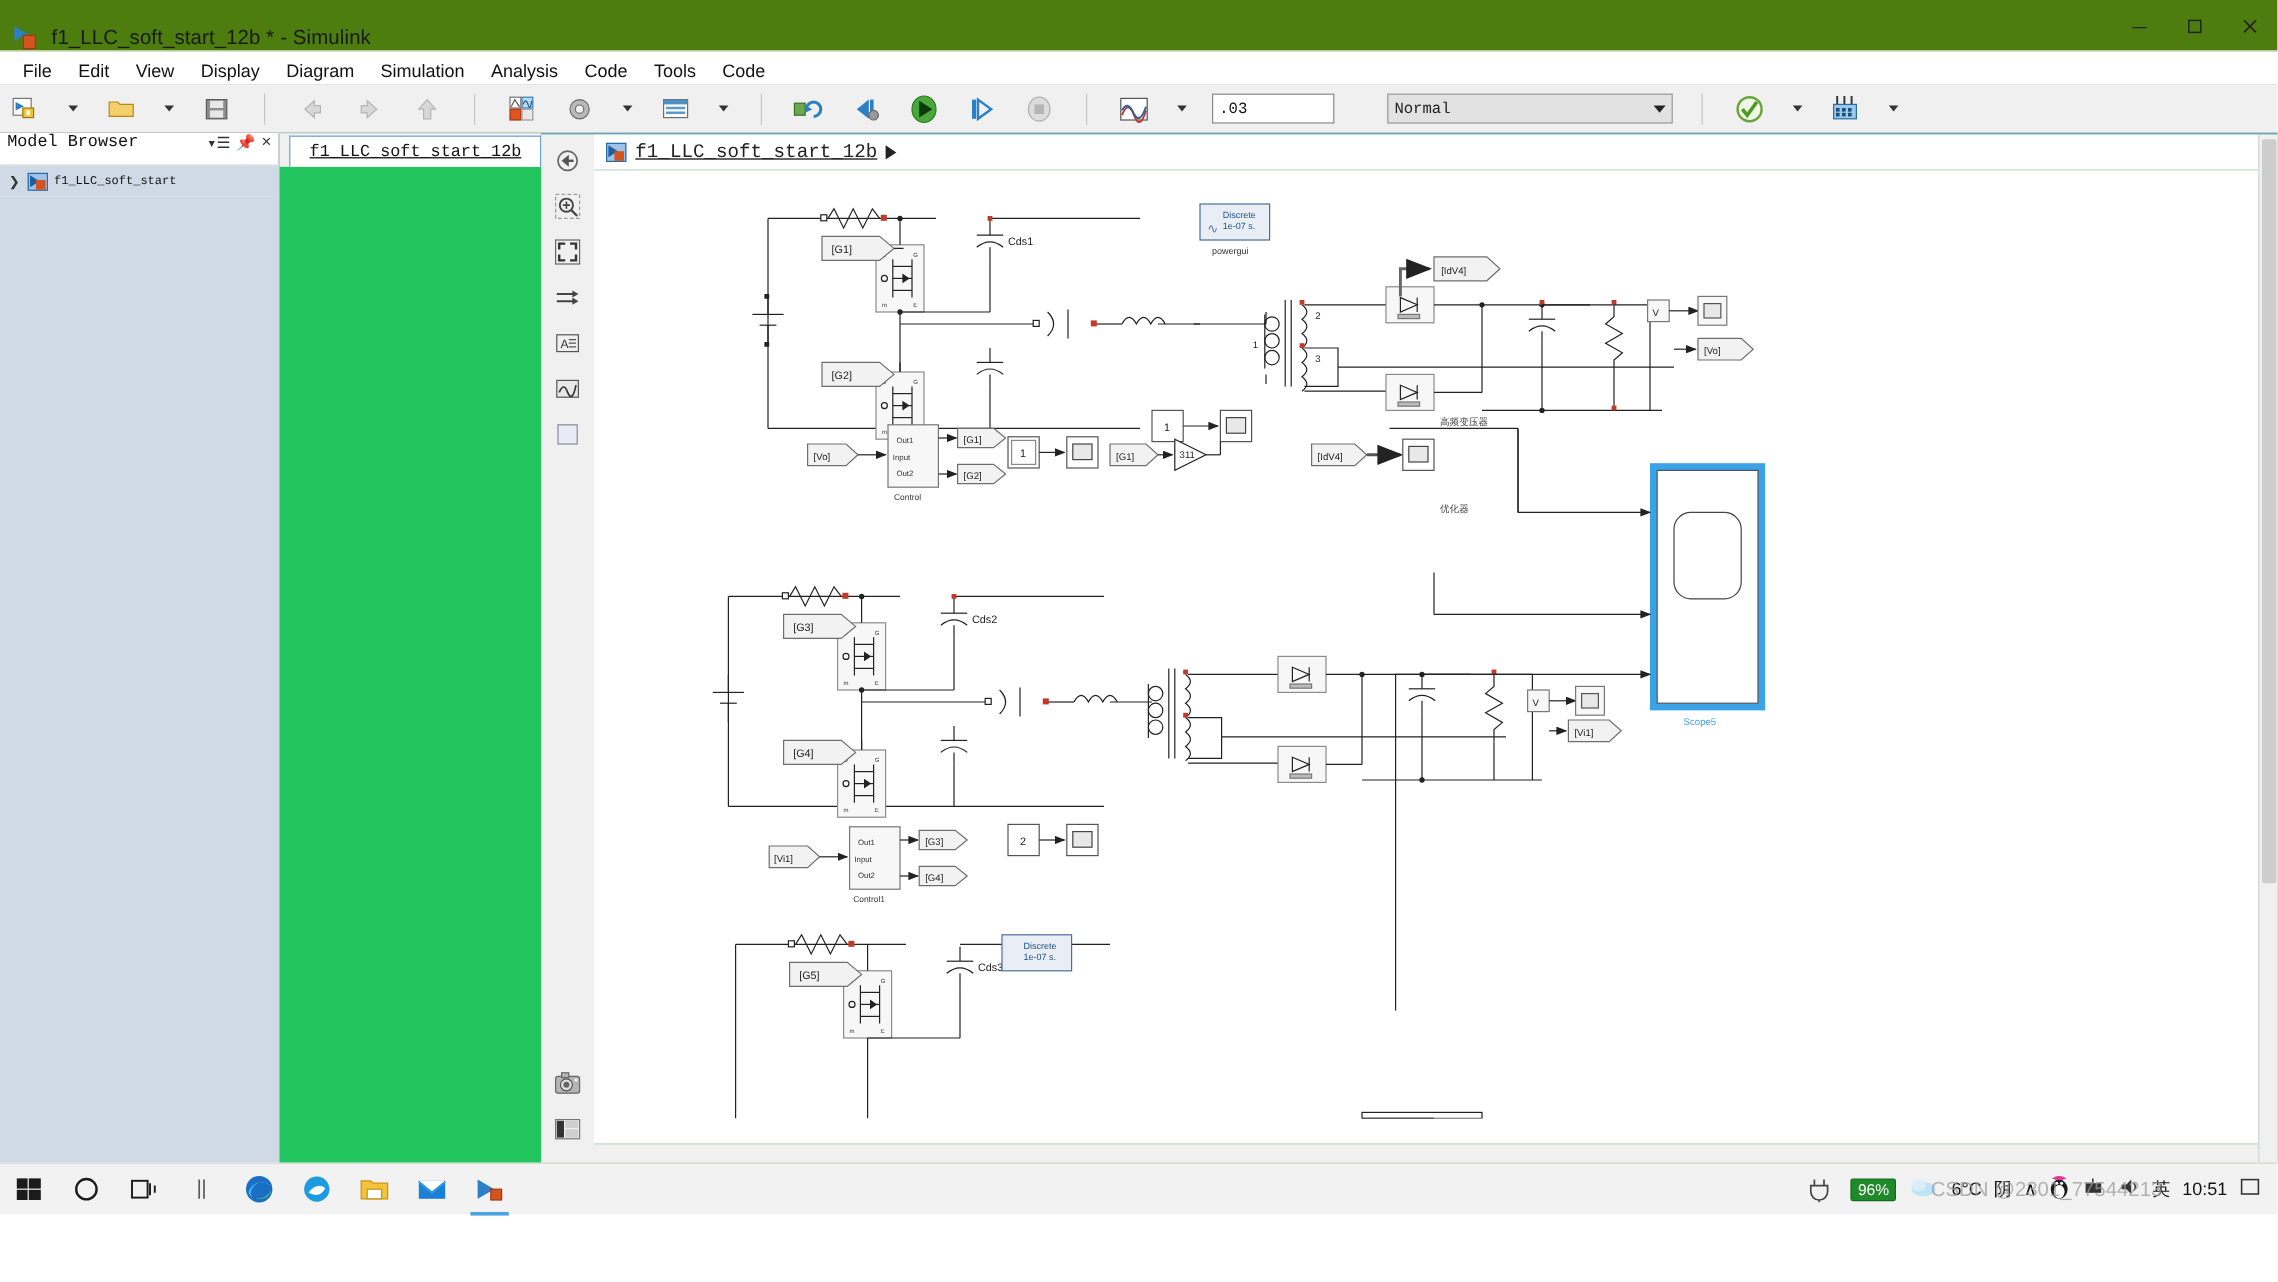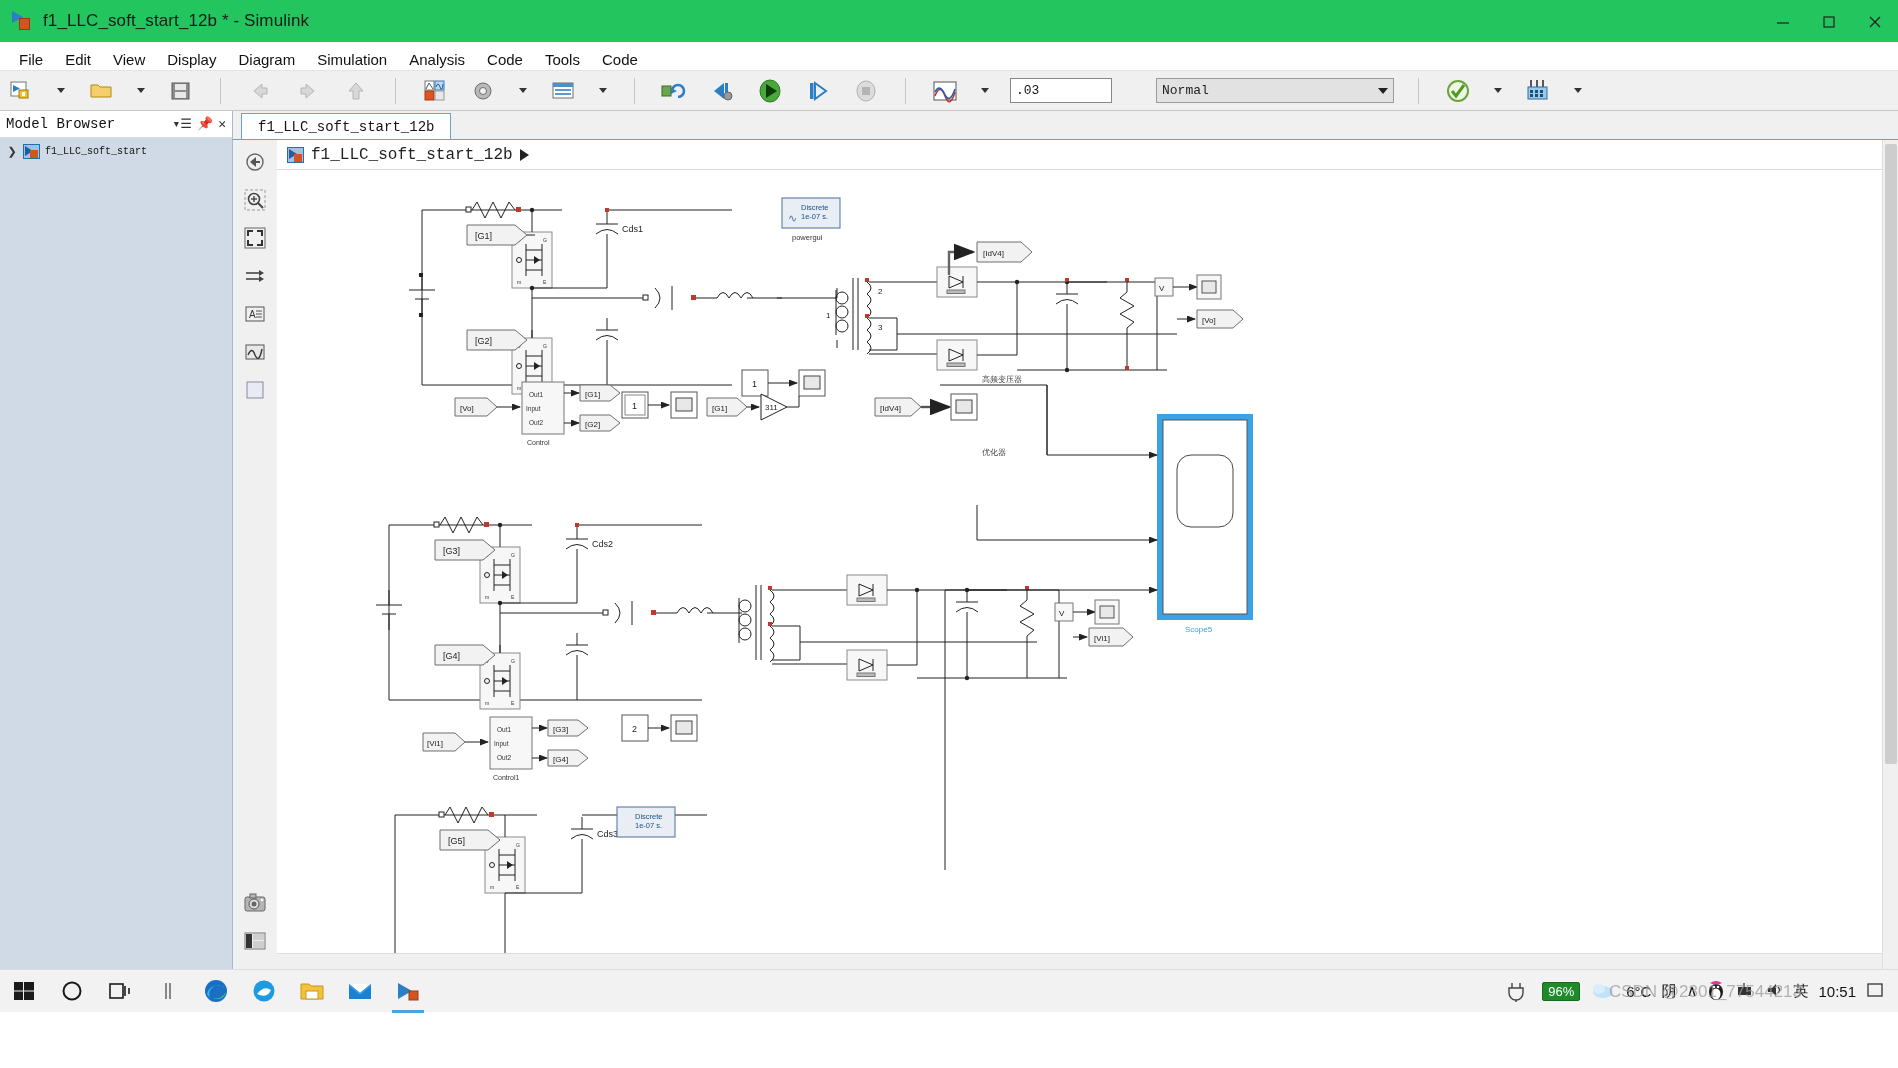"f1_LLC_soft_start_12b * - Simulink" .titlebar { align-items: center -> flex-end; background: #22c55e -> #4d7c0f }
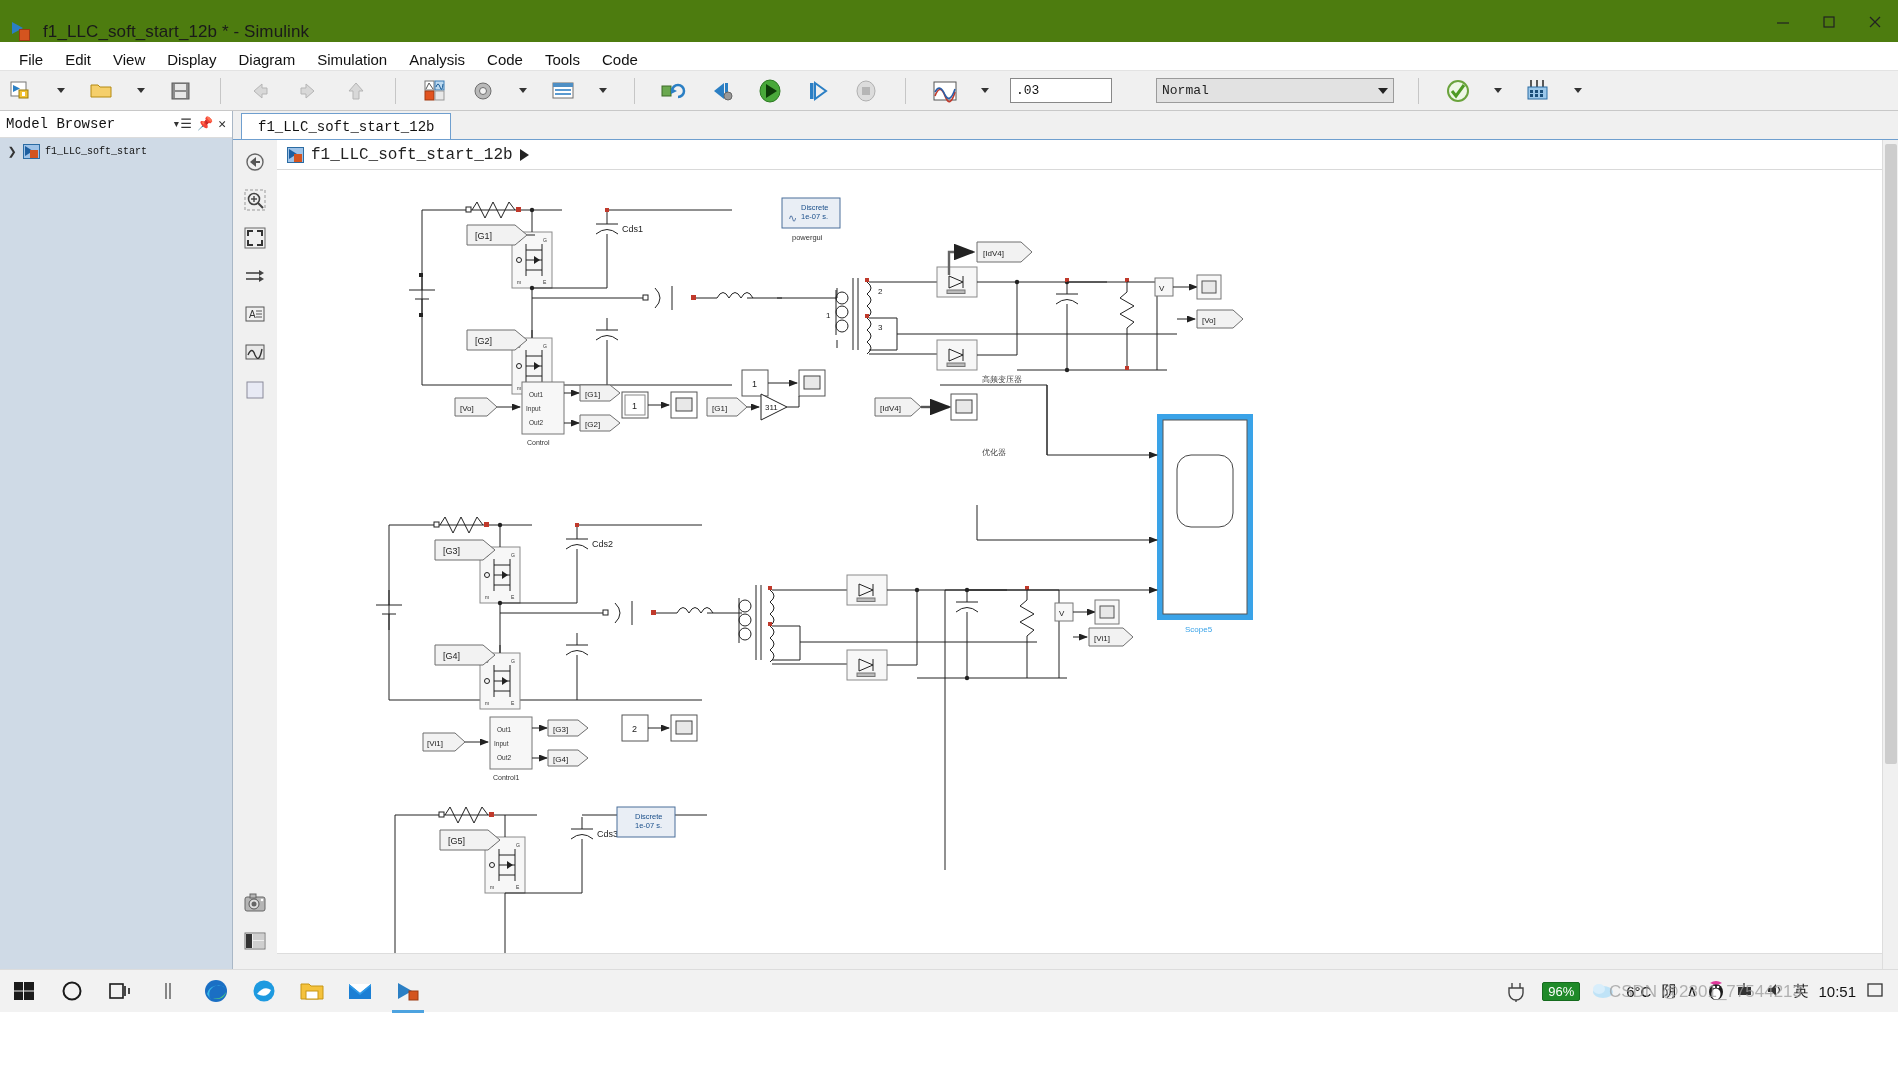"Model Browser" .browser-hd { align-items: center -> none }
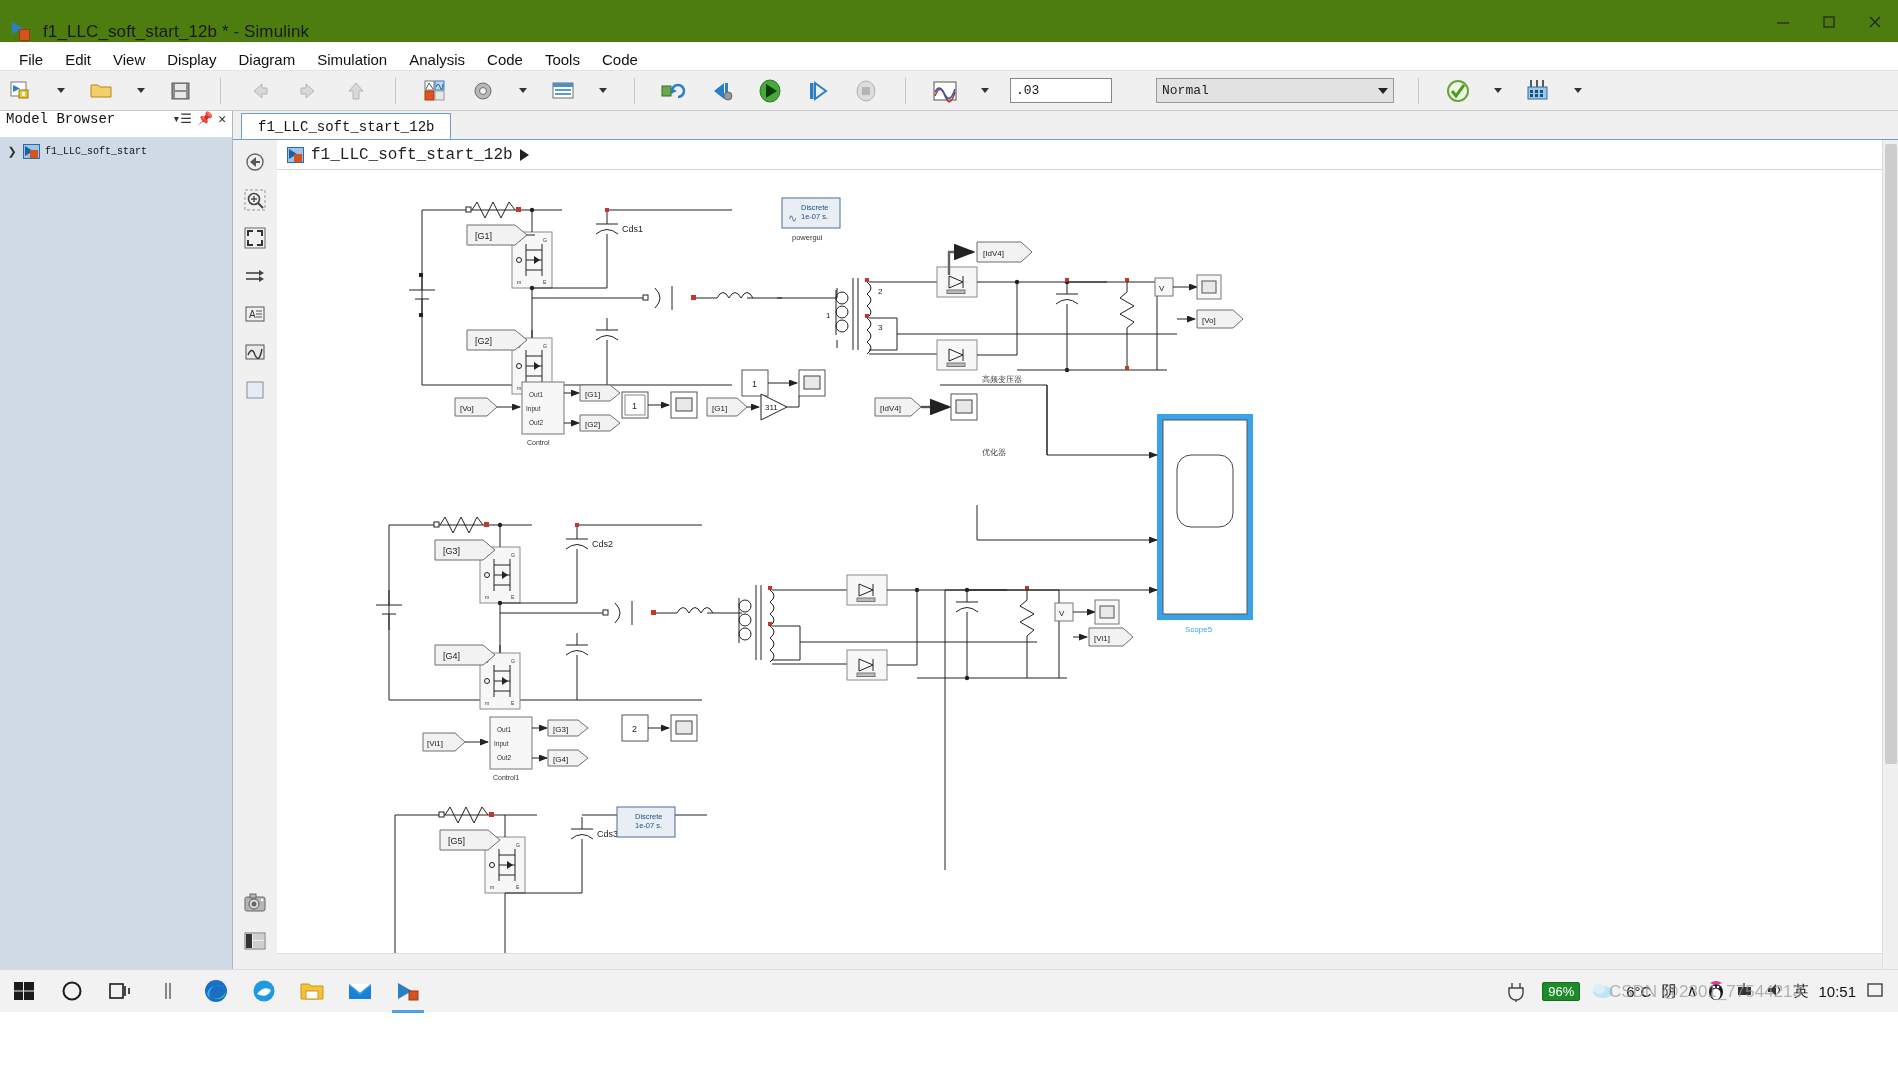"f1_LLC_soft_start_12b" .editor { flex-direction: column -> row; text-decoration: none -> underline }
